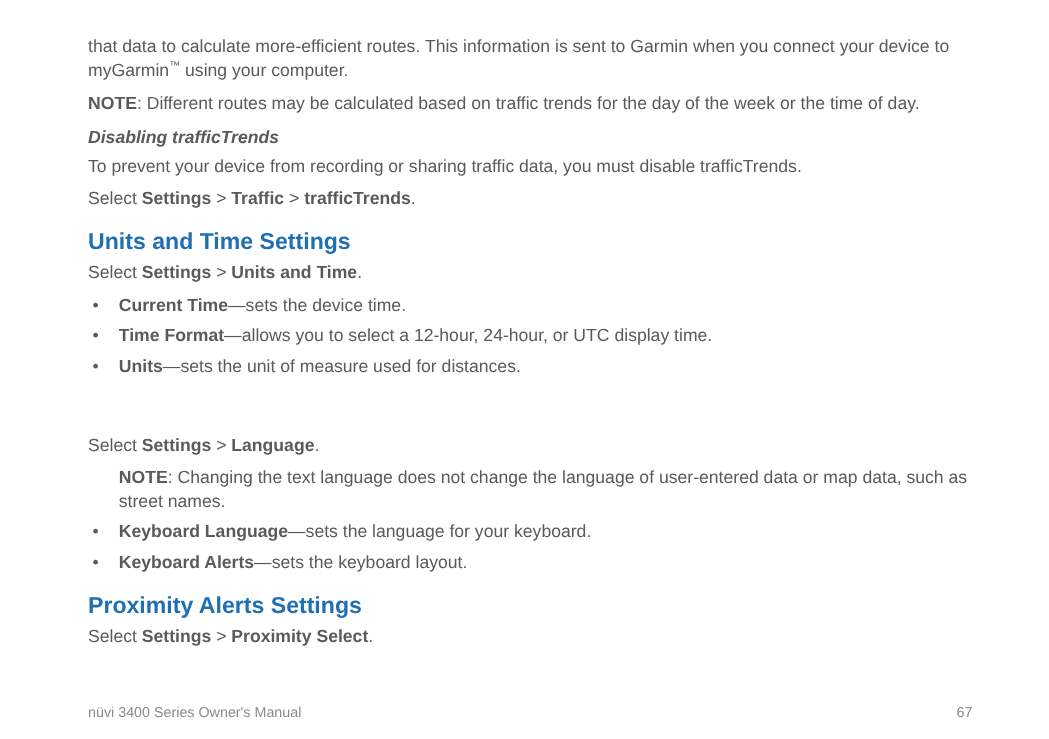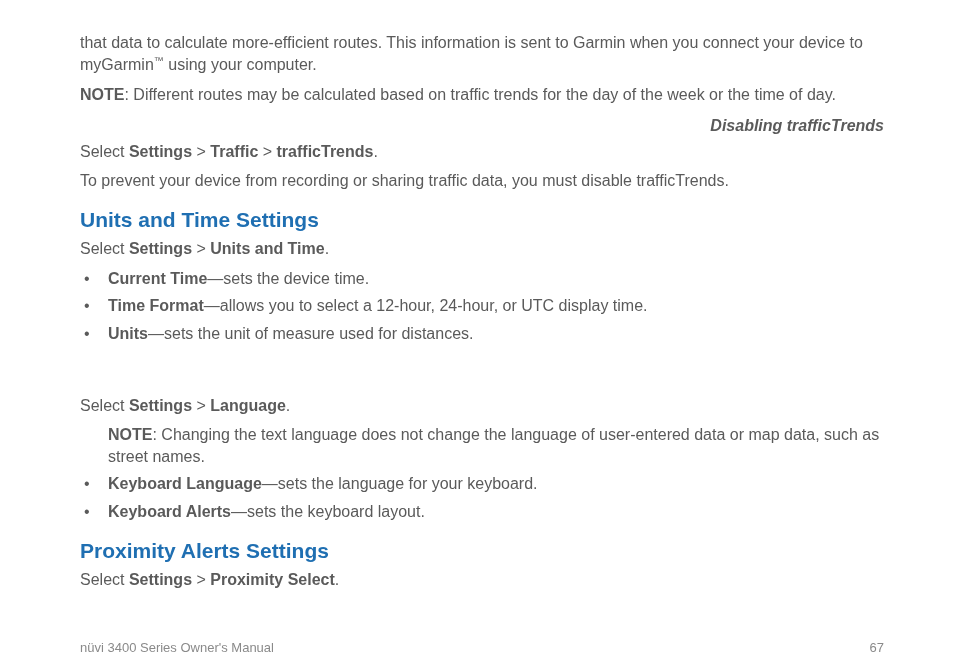"Disabling trafficTrends" h3.sub { text-align: right -> none }
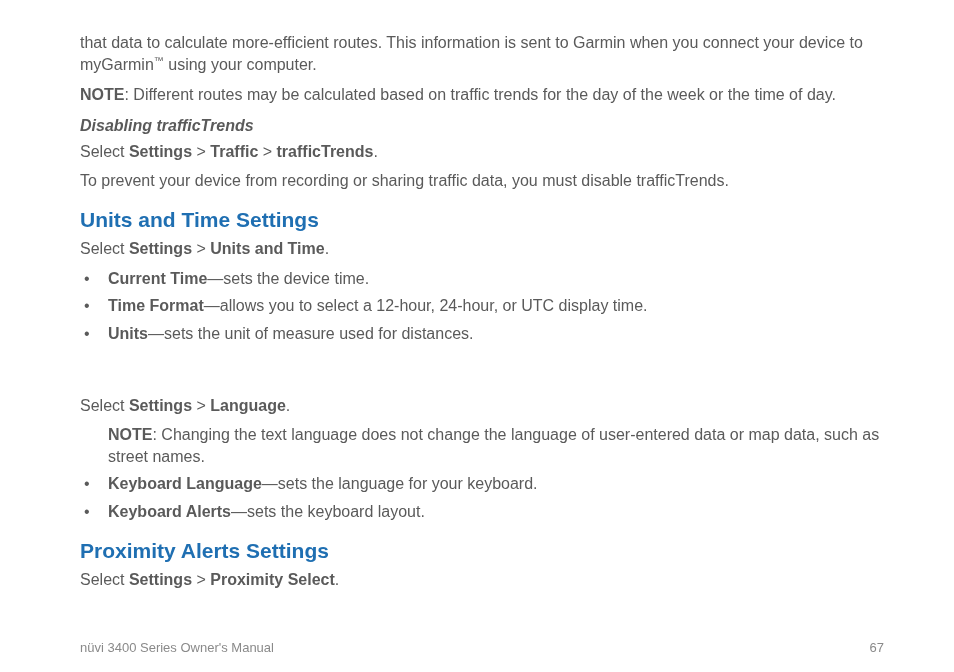"Select Settings > Traffic >" p { order: before "To prevent your device from" -> after "To prevent your device from" }
